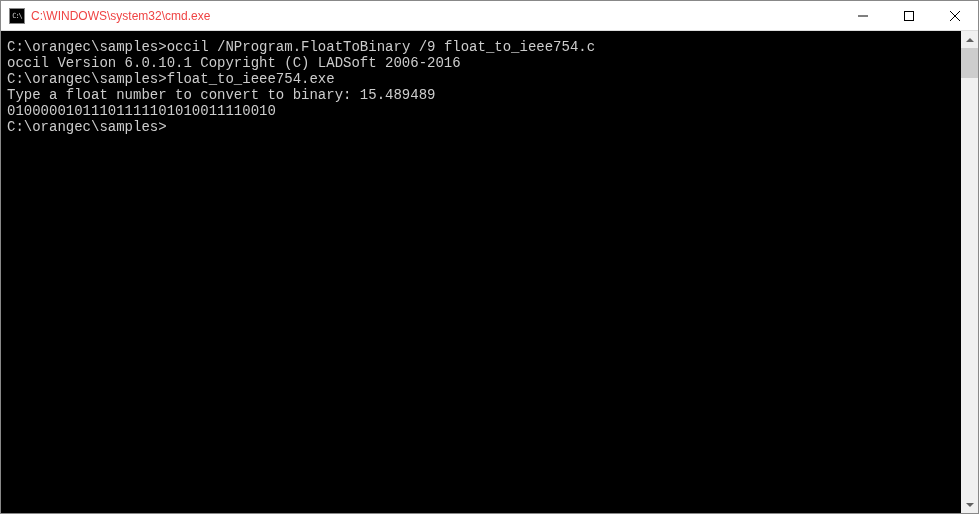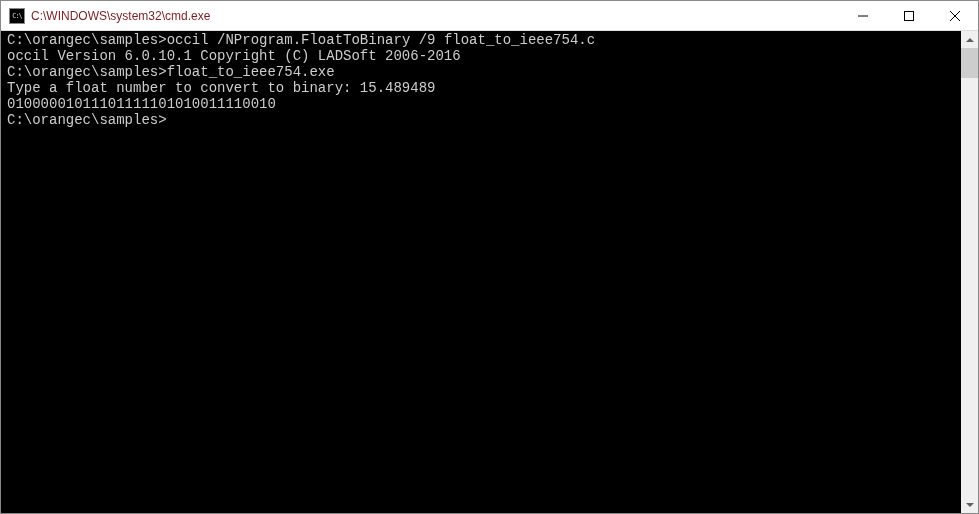"C:\WINDOWS\system32\cmd.exe" .titlebar-title { color: #7f1d1d -> #ef4444 }
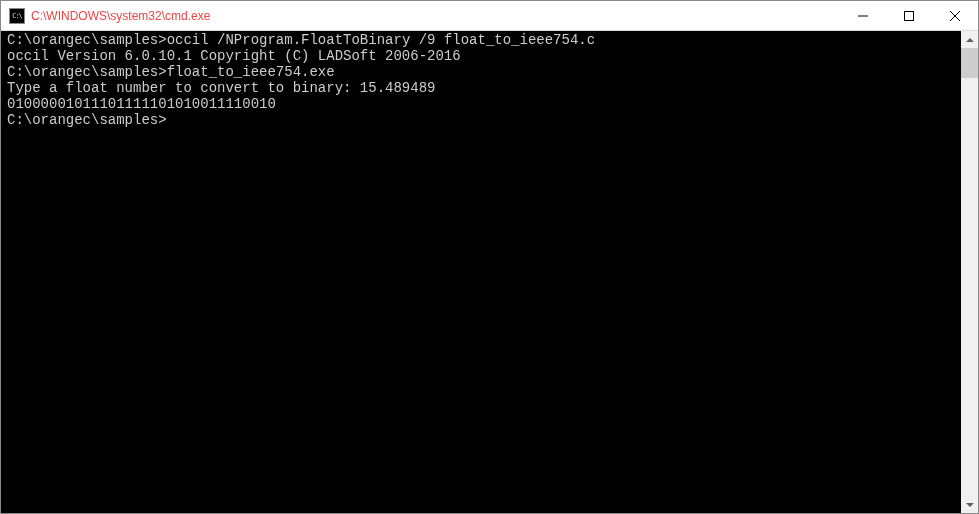"C:\orangec\samples>occil" .console { padding: 1px 6px -> 8px 6px }
